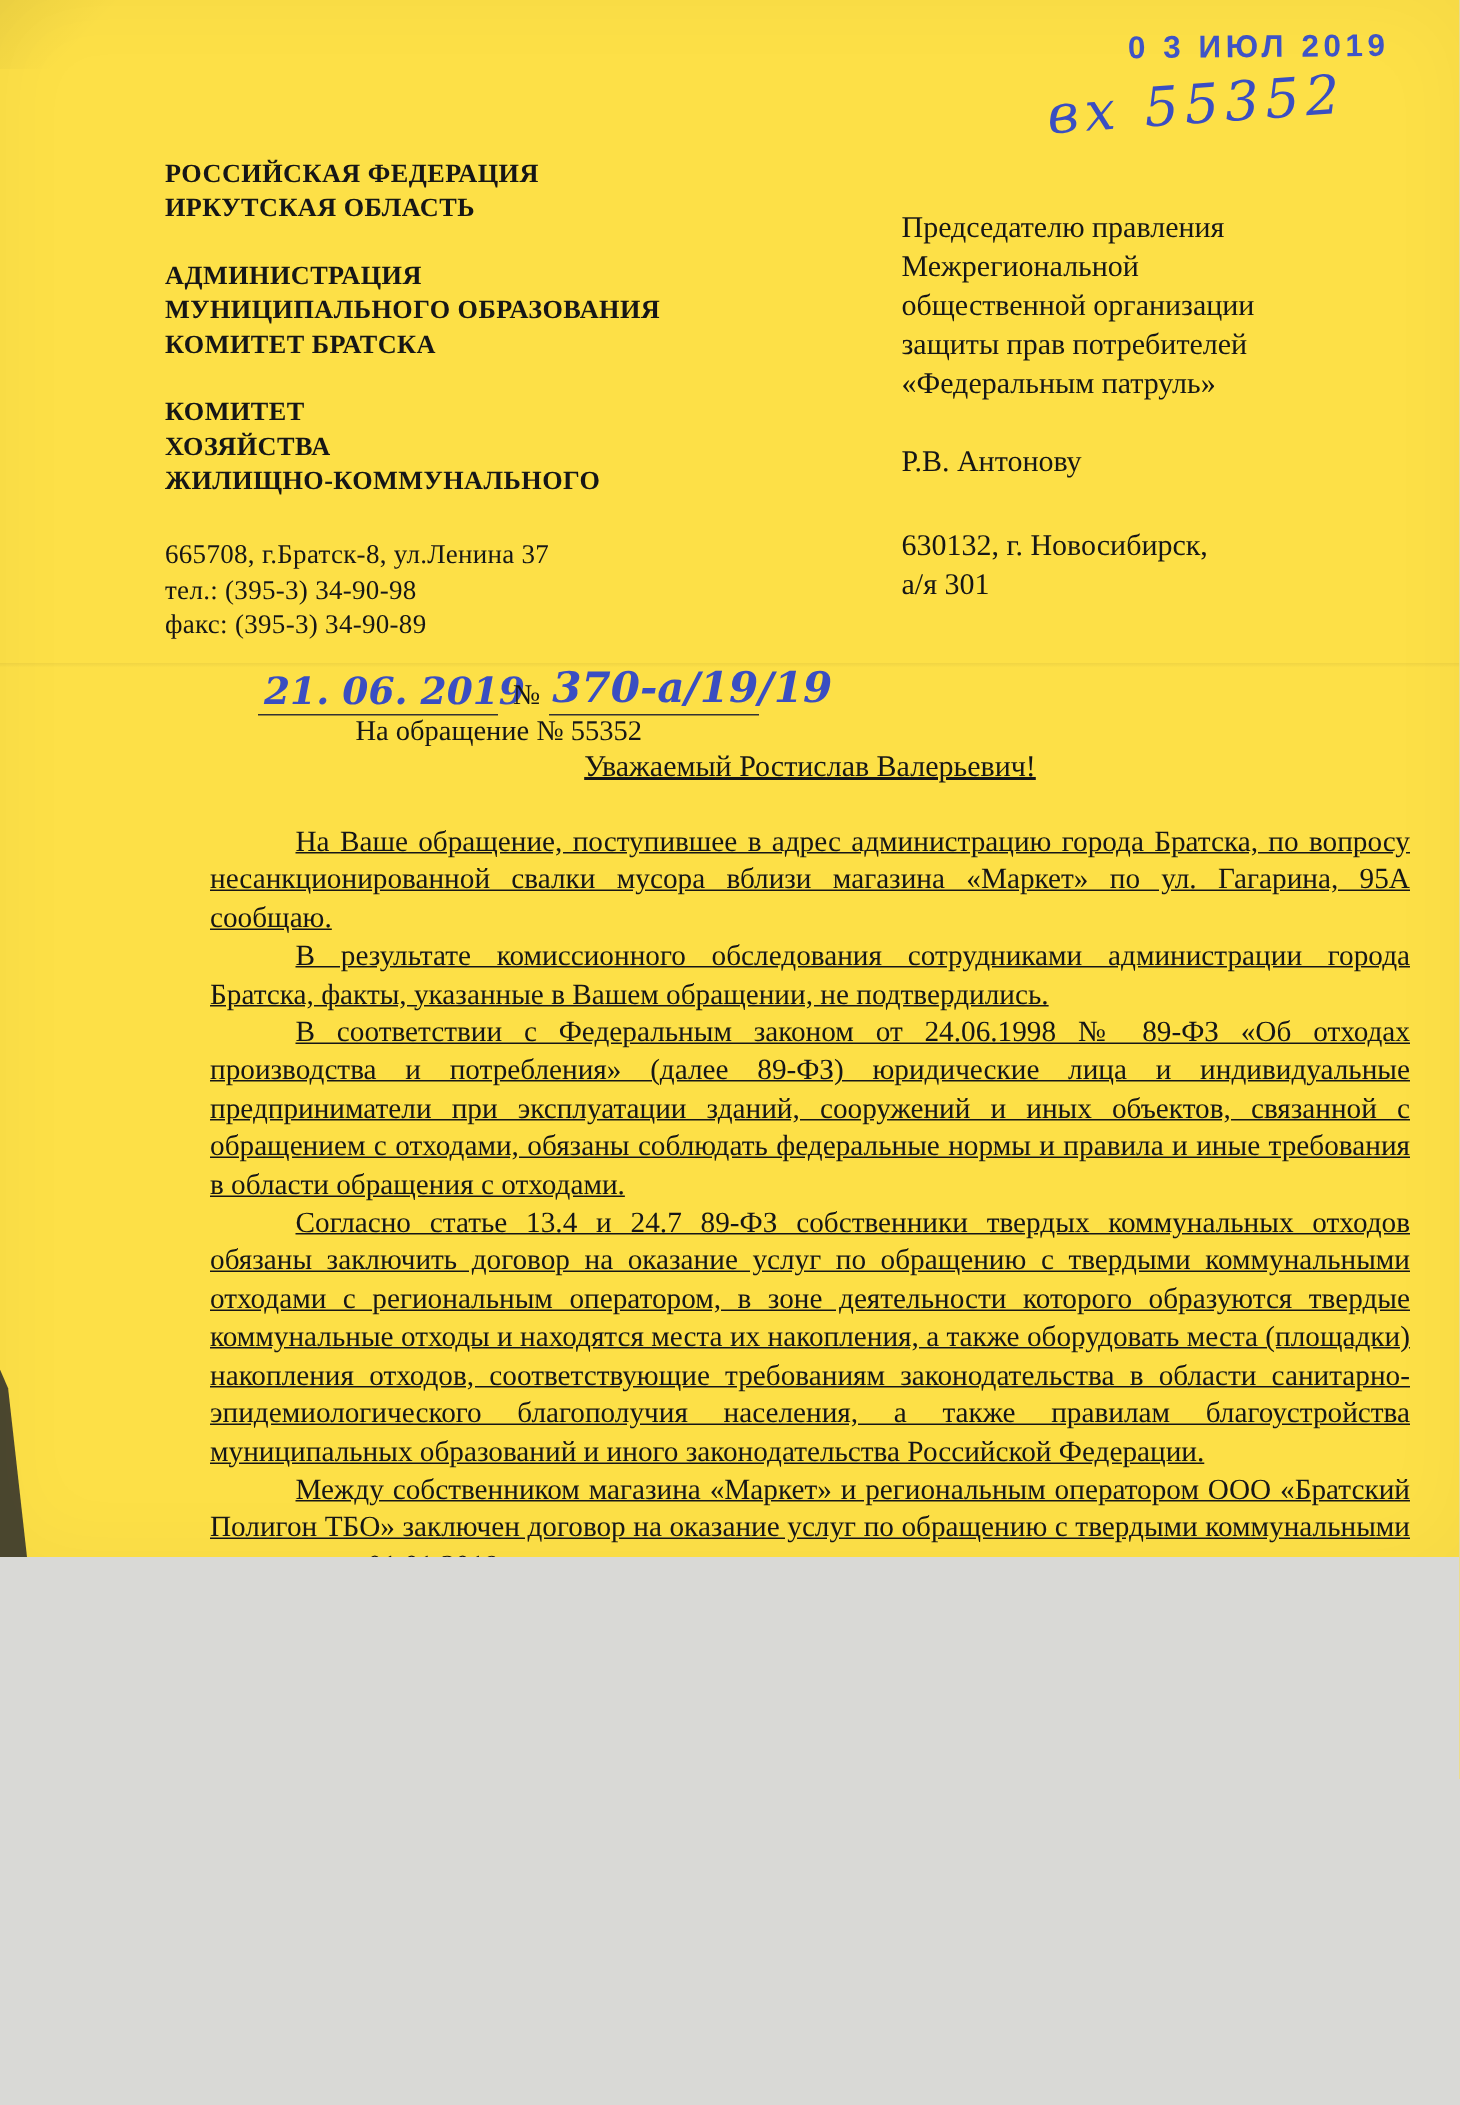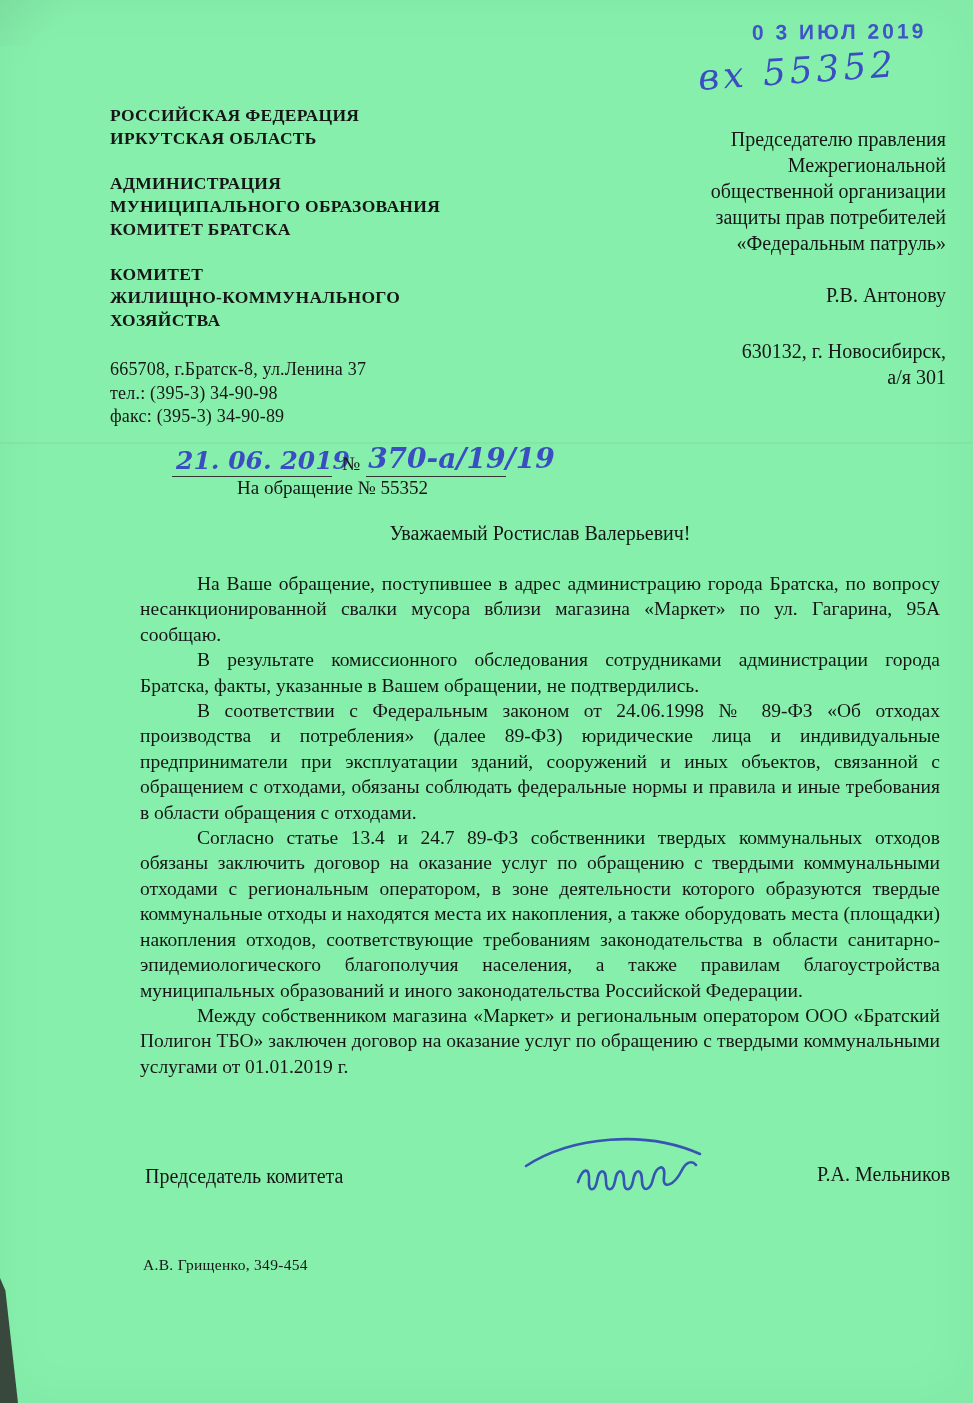"0 3 ИЮЛ 2019" .page { background: #86efac -> #fde047; height: 1403px -> 1038px }
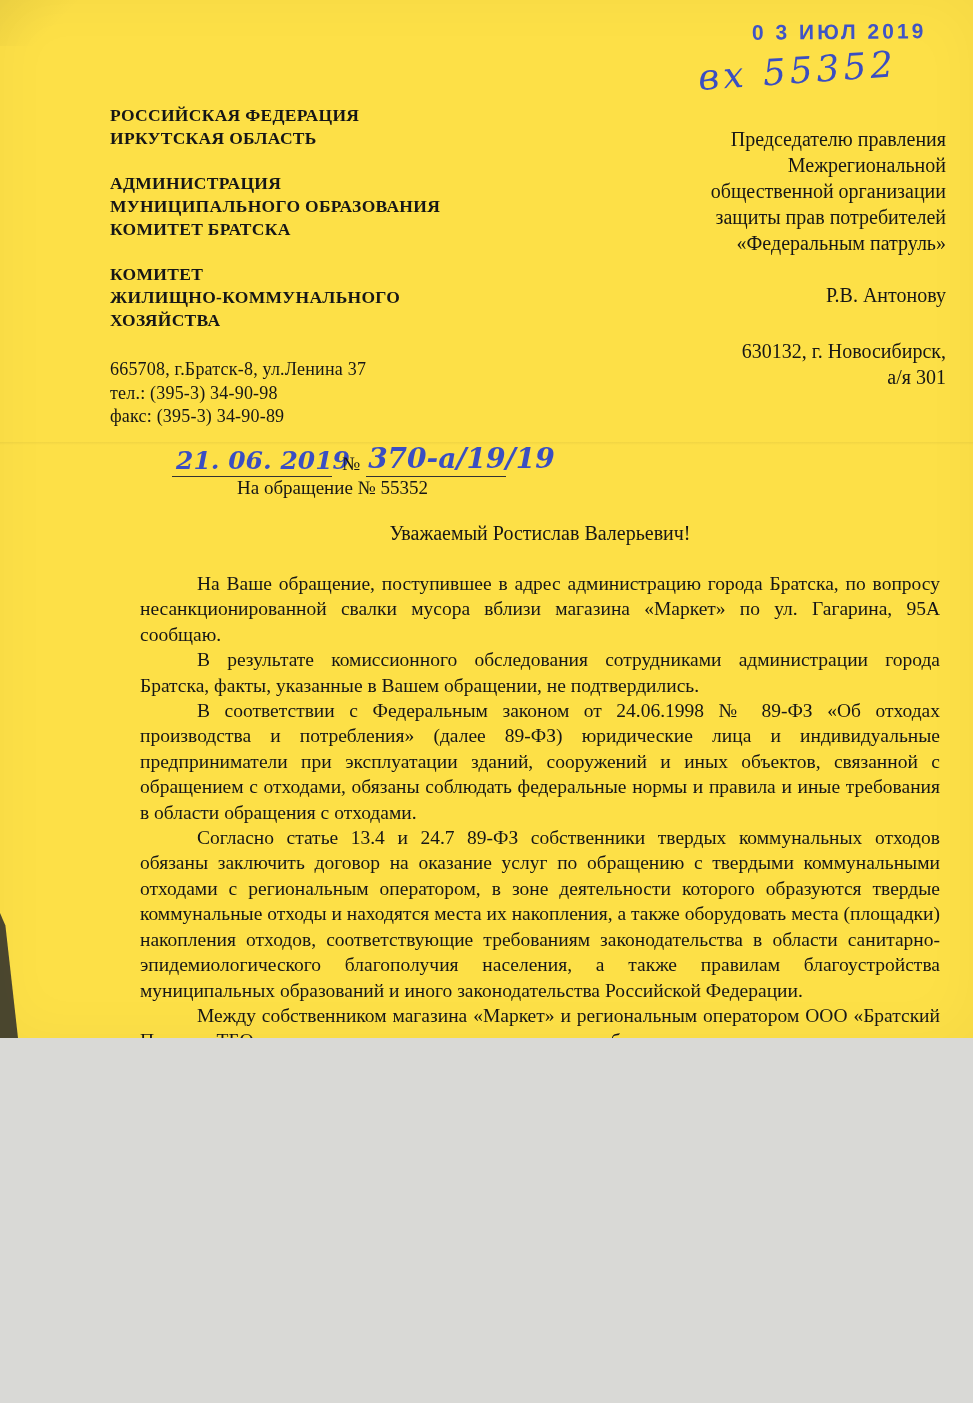"Председателю правления" .recipient-block { text-align: right -> none; top: 126px -> 139px }
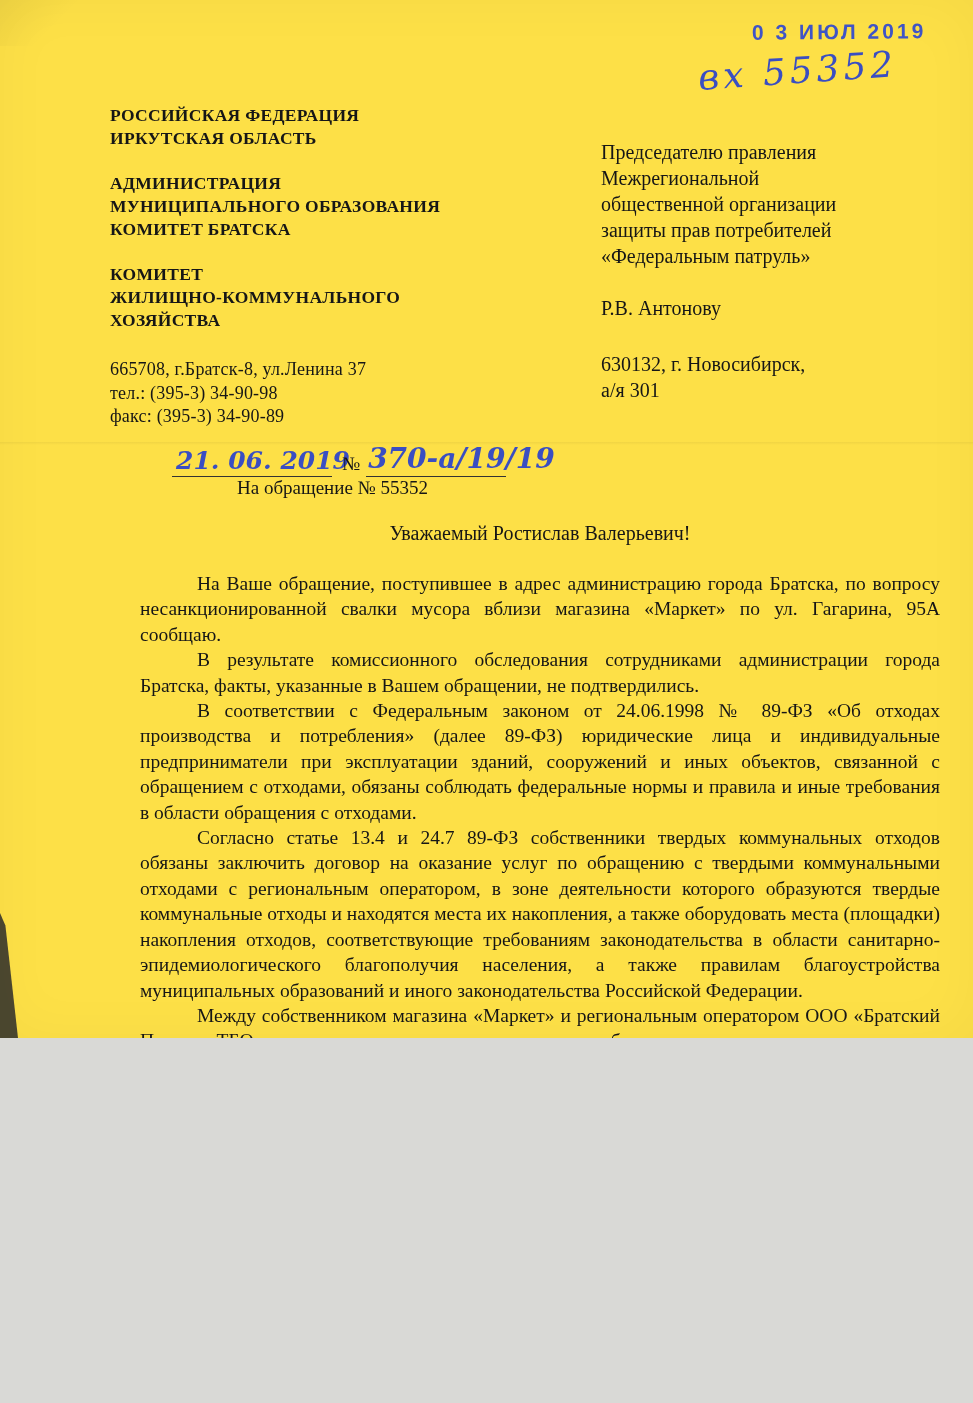"ЖИЛИЩНО-КОММУНАЛЬНОГО" div { order: before "ХОЗЯЙСТВА" -> after "ХОЗЯЙСТВА" }
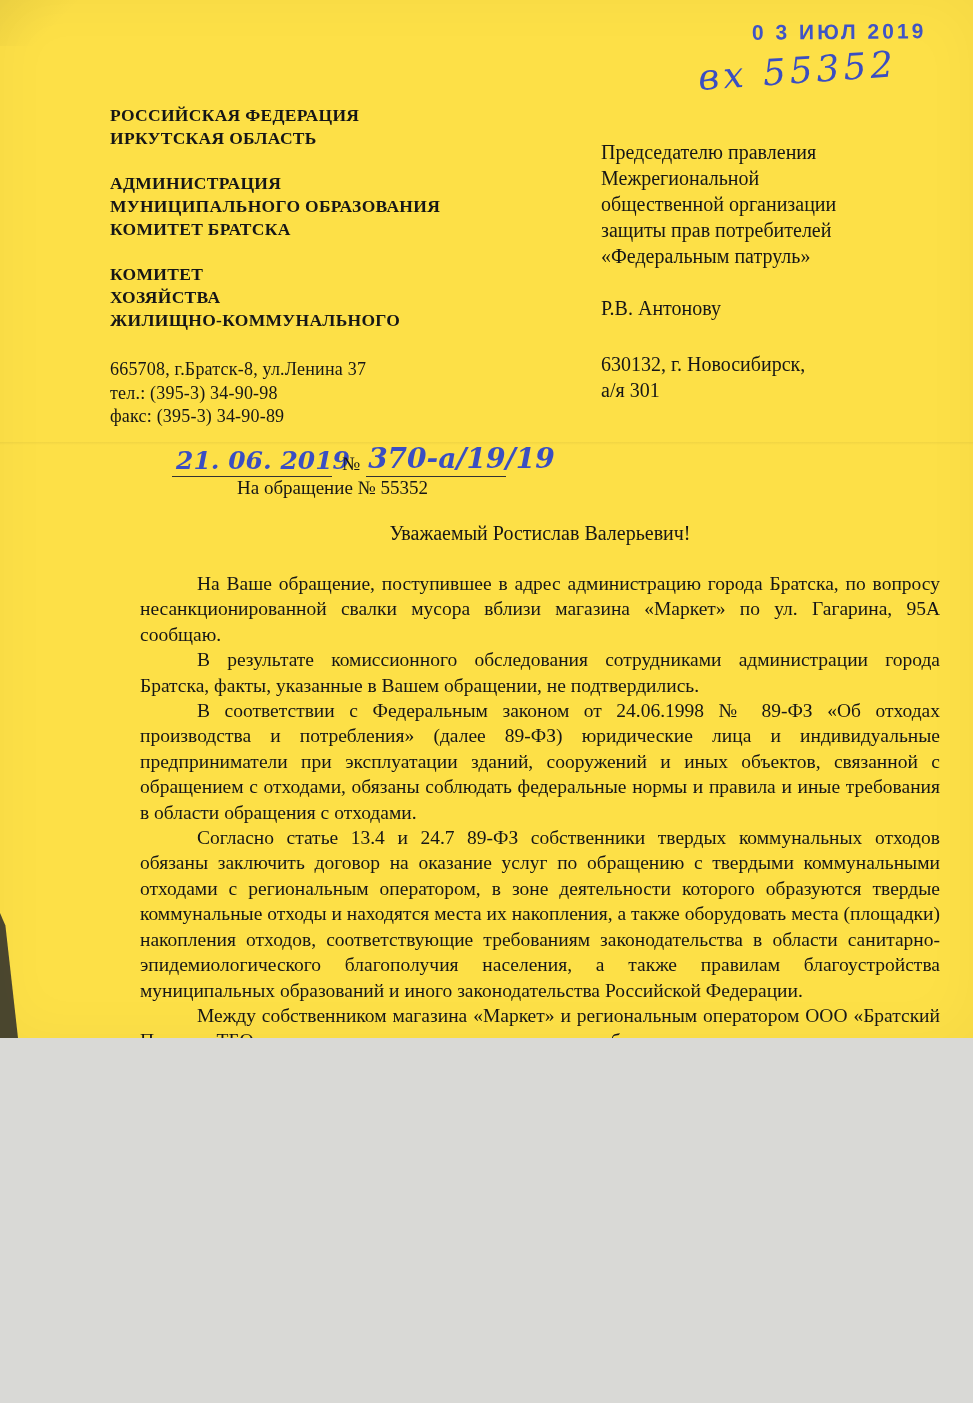"Уважаемый Ростислав Валерьевич!" .letter-body { text-decoration: none -> underline; top: 522px -> 500px }
